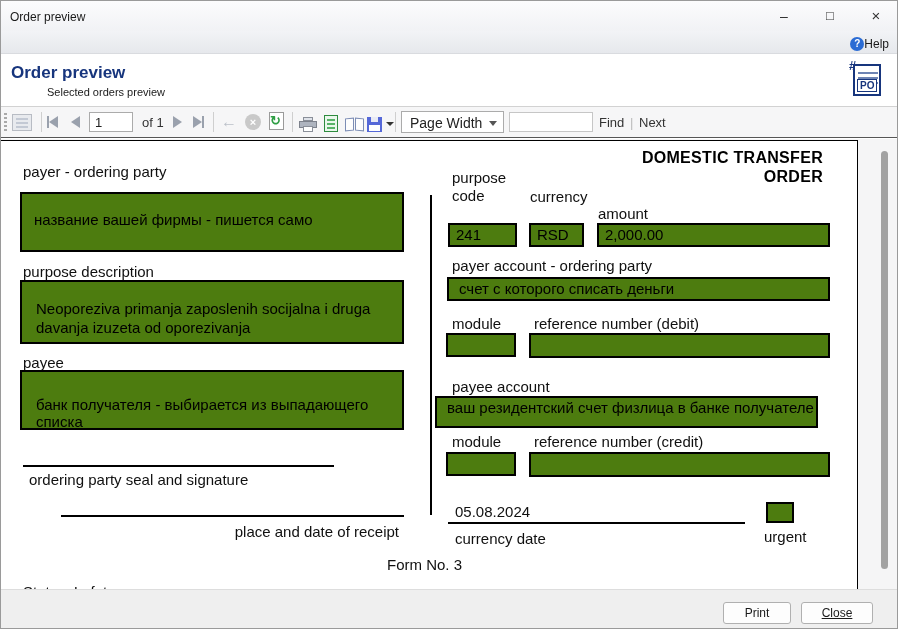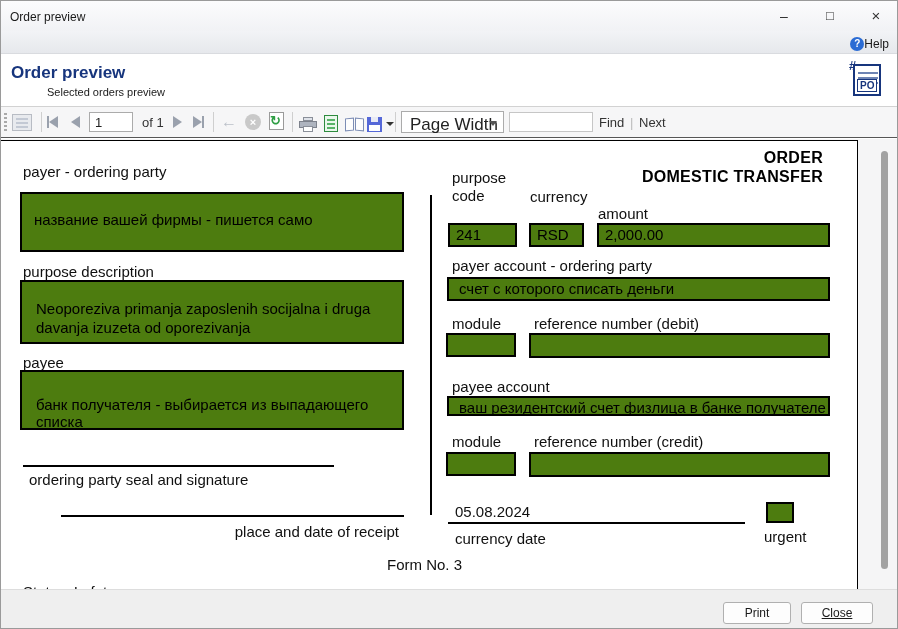"Page Width" .combo-text { font-size: 17px -> 14px }
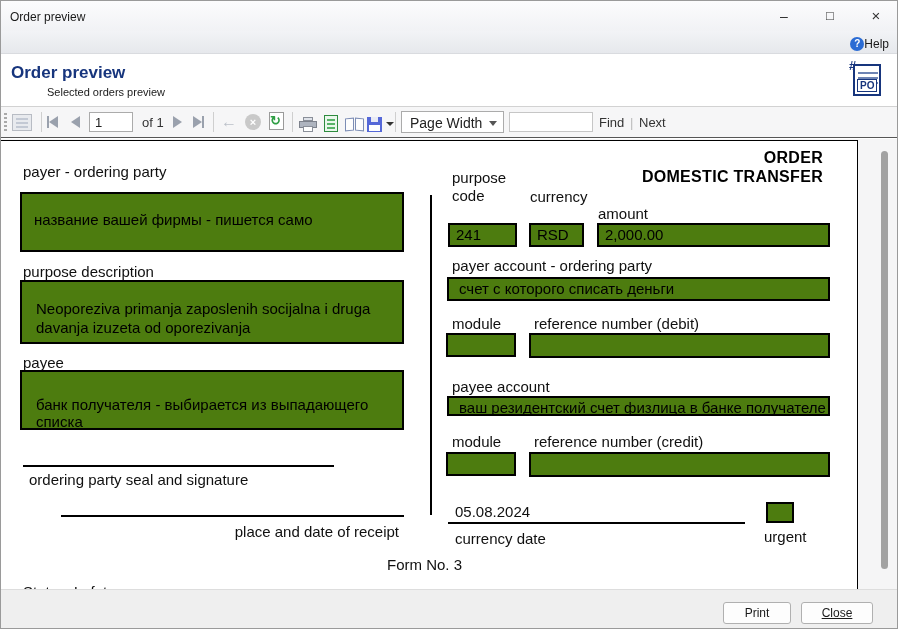"ORDER" div { order: before "DOMESTIC TRANSFER" -> after "DOMESTIC TRANSFER" }
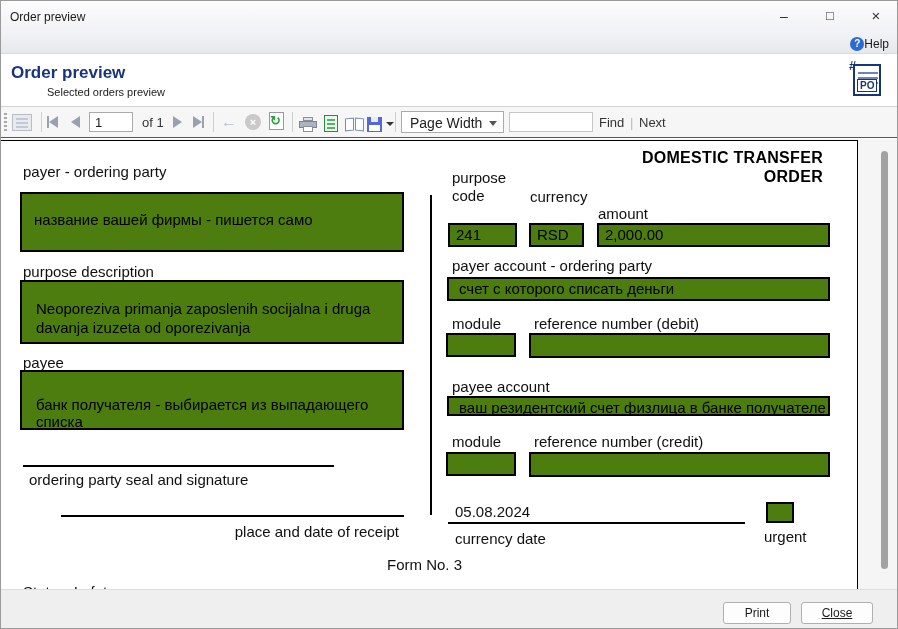"ваш резидентский счет физлица в" div.fbox { height: 20px -> 32px; left: 446px -> 434px }
